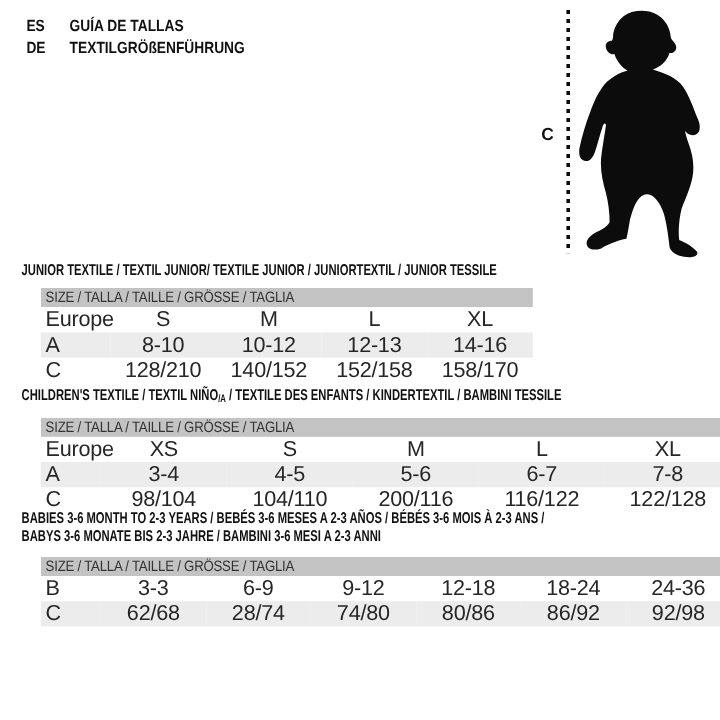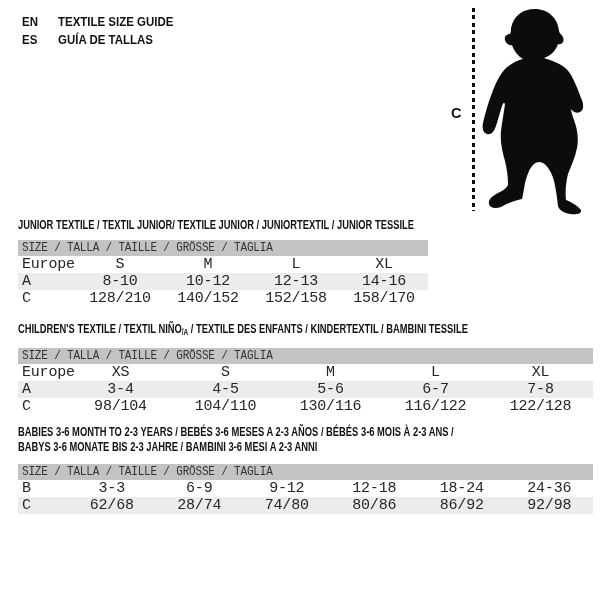"EN" div.lang-row { html: <div> <span>EN</span> <span>TEXTILE SIZE GUIDE</span> </div> -> none }
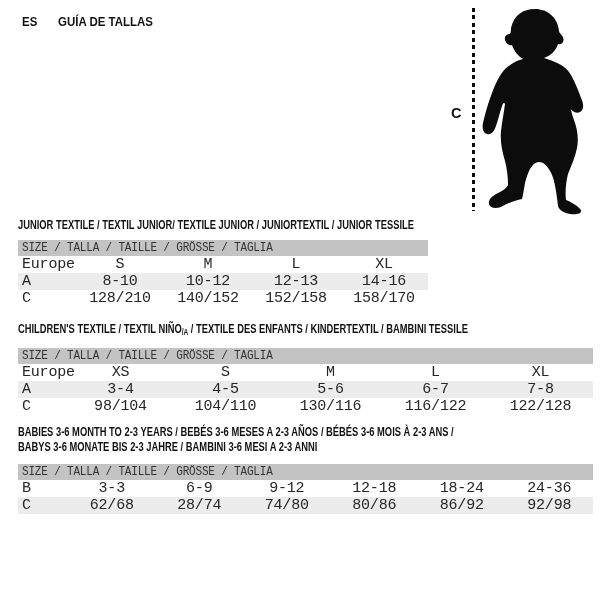"DE" div.lang-row { html: none -> <div> <span>DE</span> <span>TEXTILGRÖßENFÜHRUNG</span> </div> }
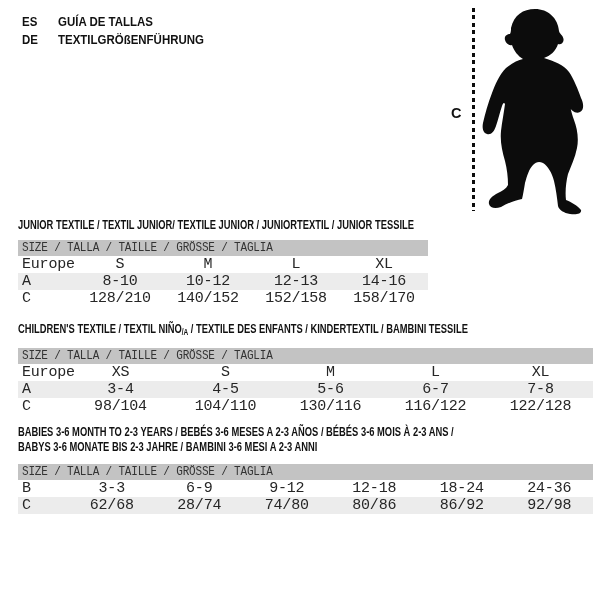"SIZE / TALLA / TAILLE" table.sizetable { font-family: Liberation Mono, monospace -> none; left: 18px -> 34px }
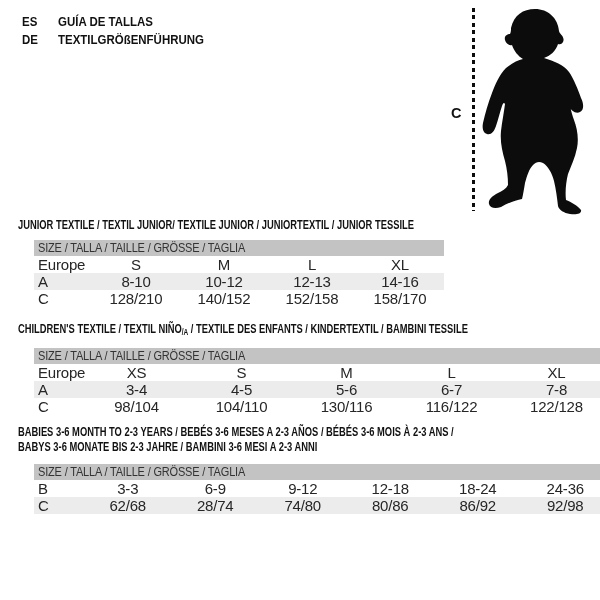"Europe" td { font-size: 15px -> 18px }
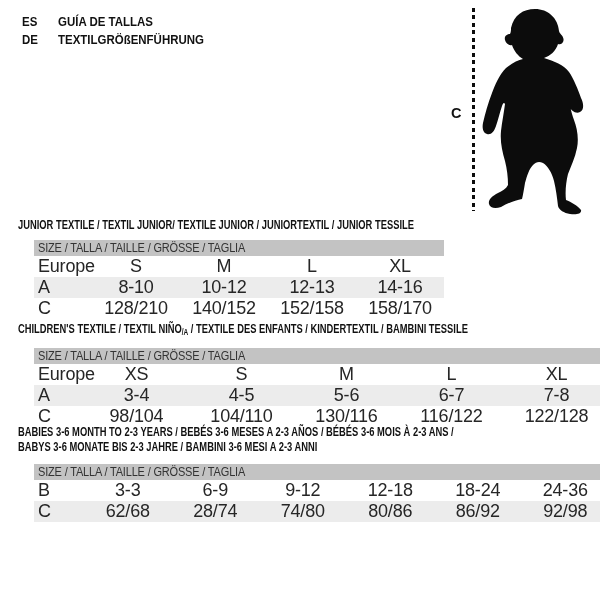"130/116" td.val { text: 130/116 -> 200/116 }
